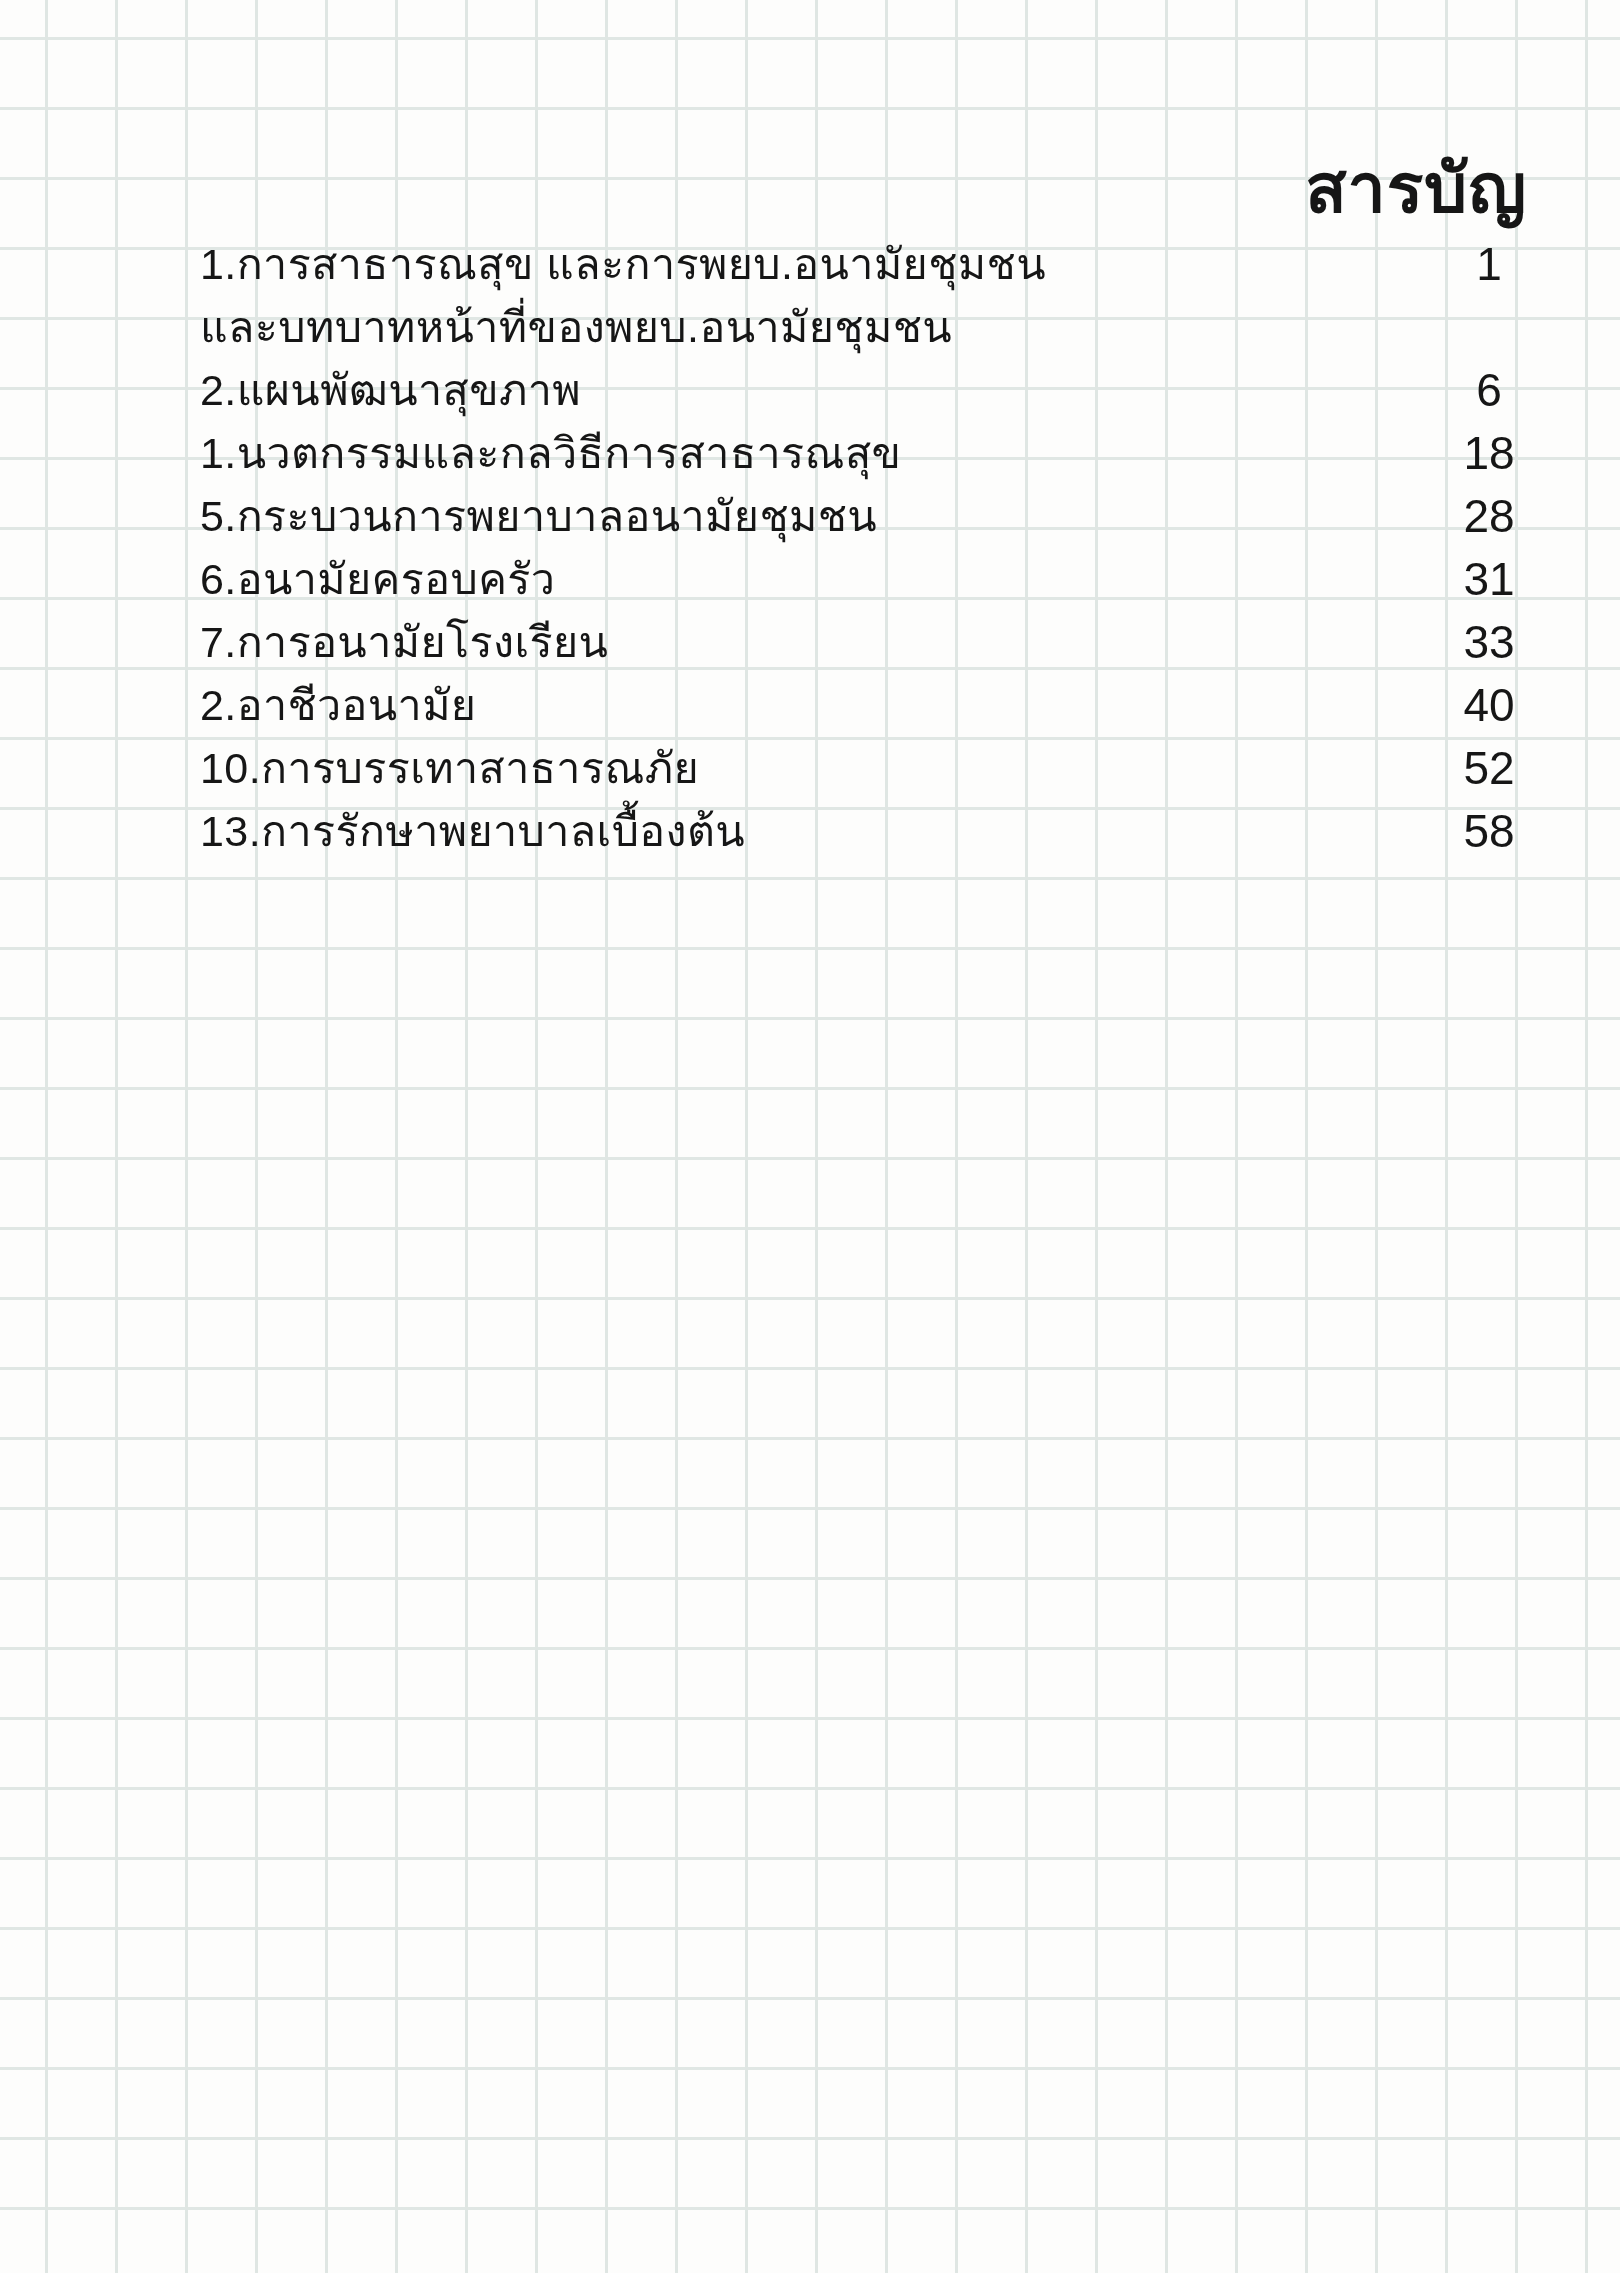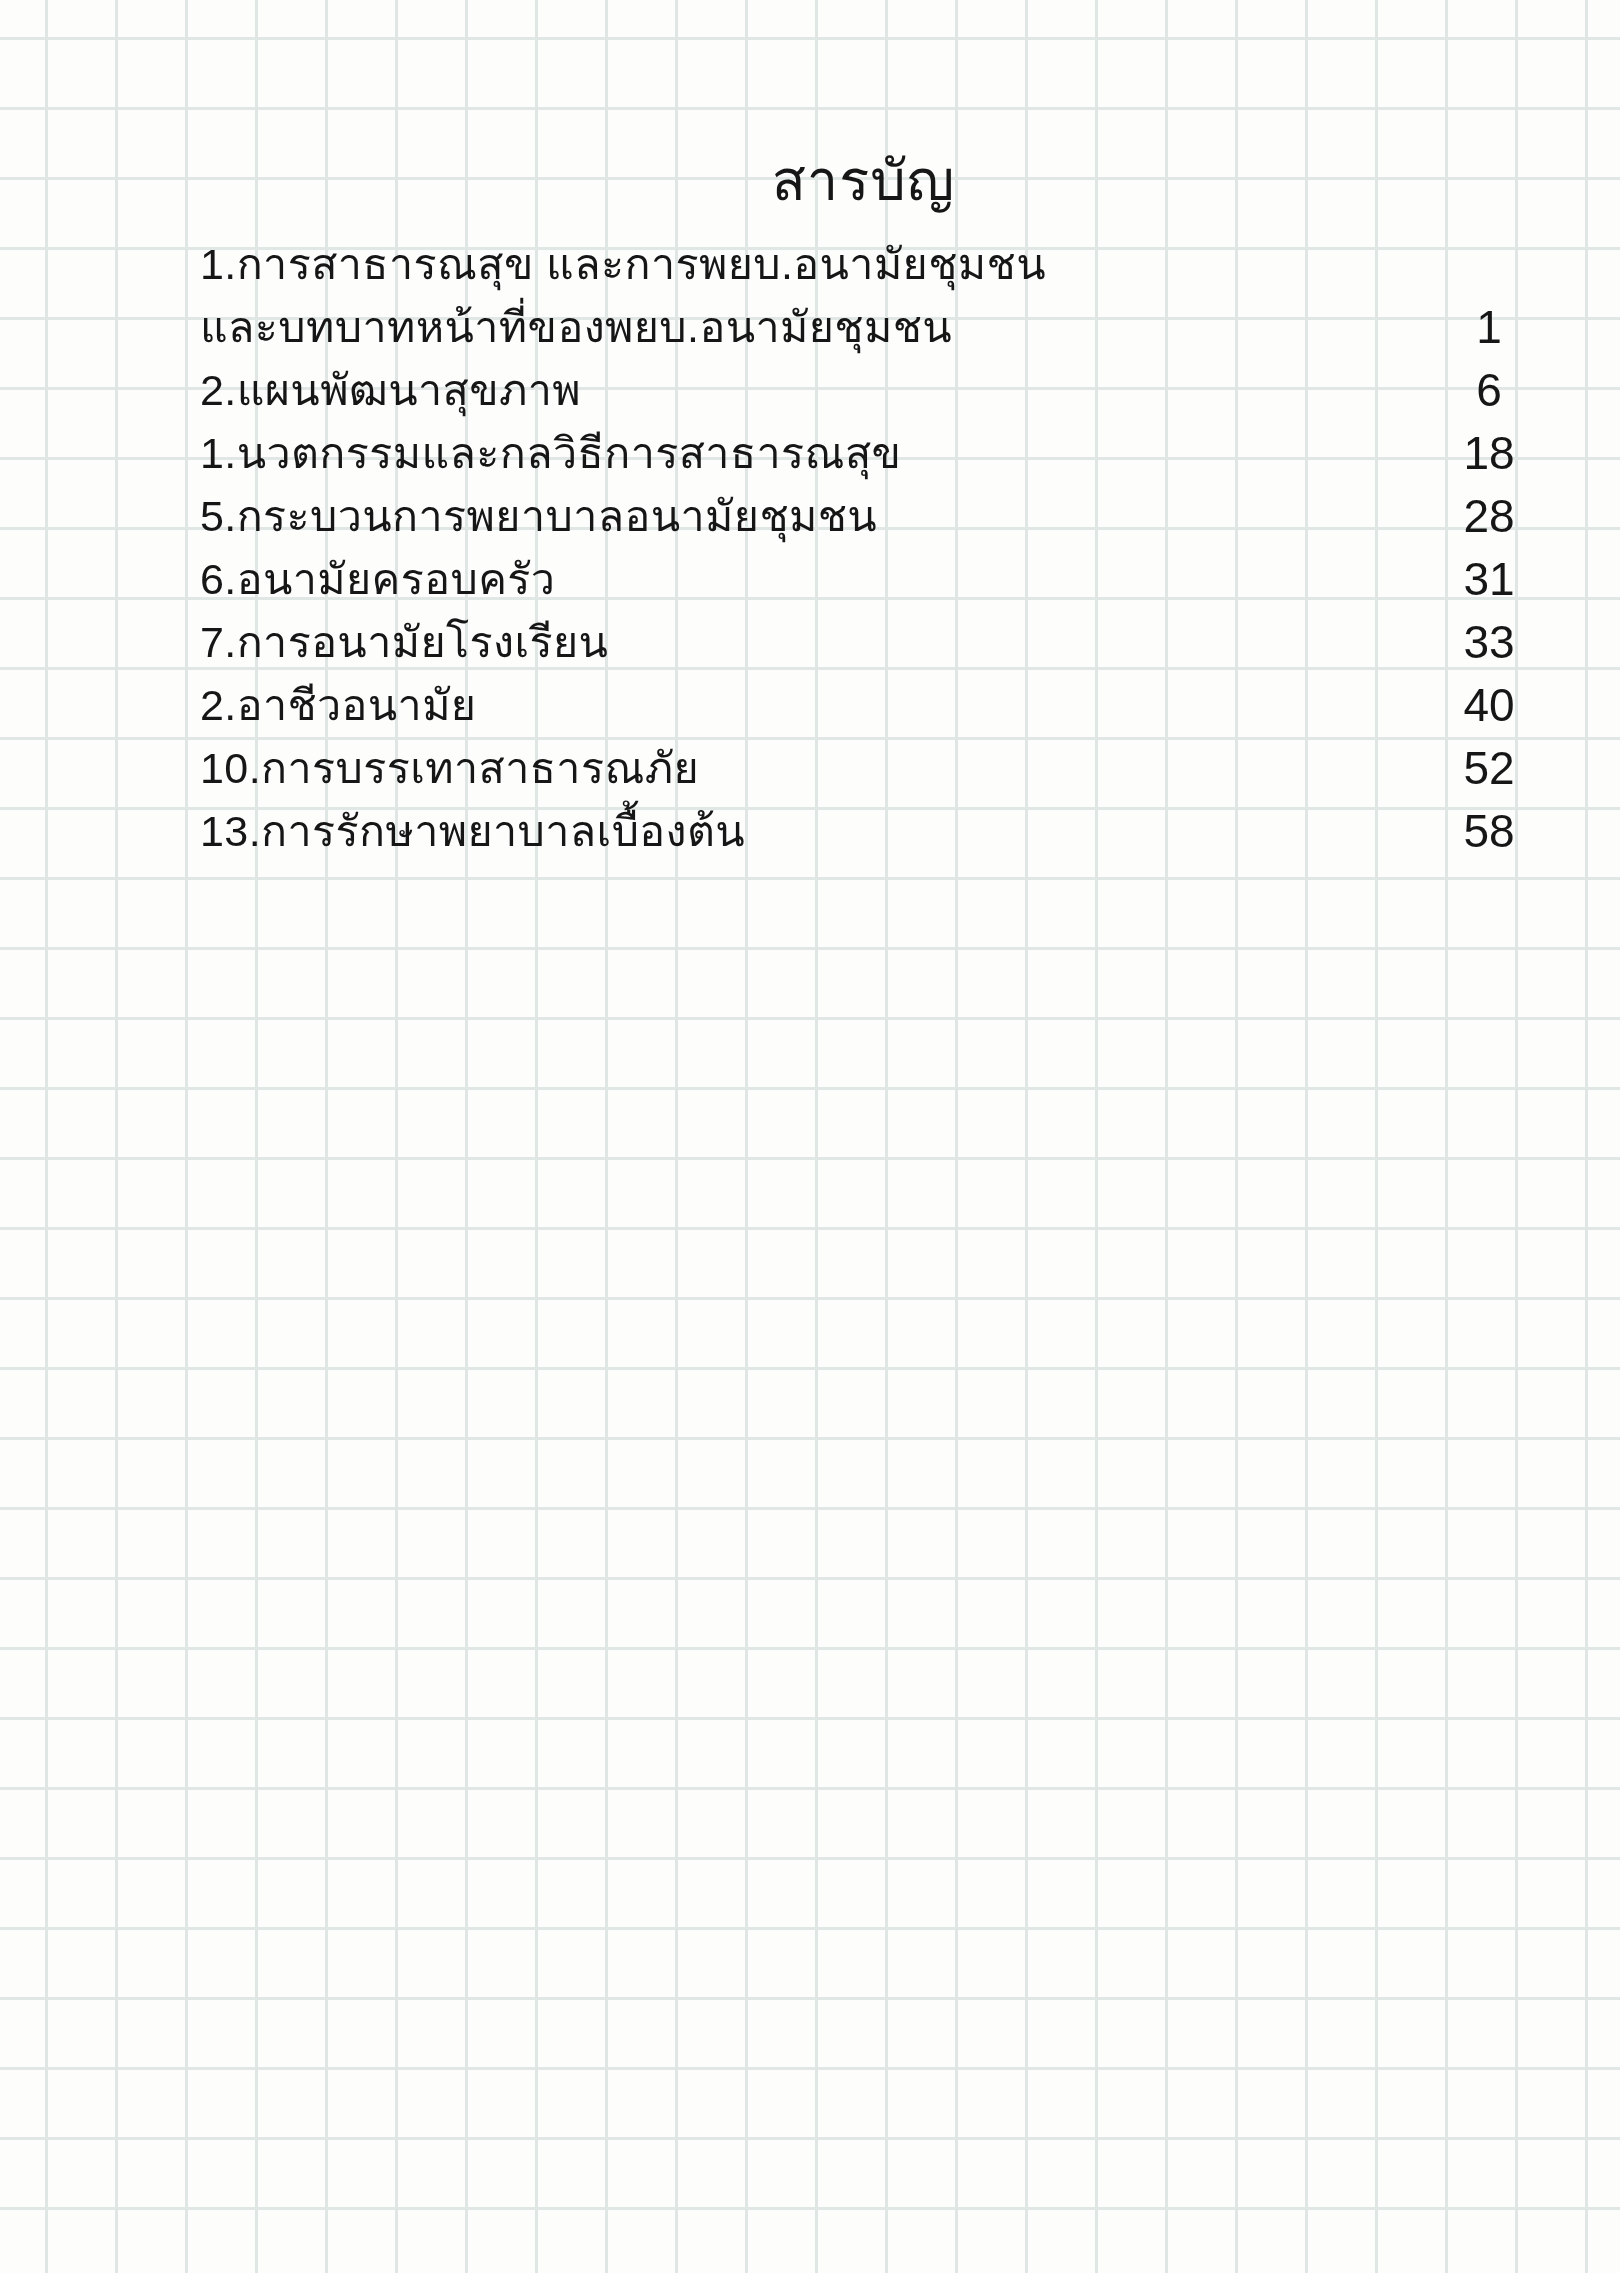"สารบัญ" .doc-title { font-size: 56px -> 68px; font-weight: 400 -> 700; text-align: center -> right }
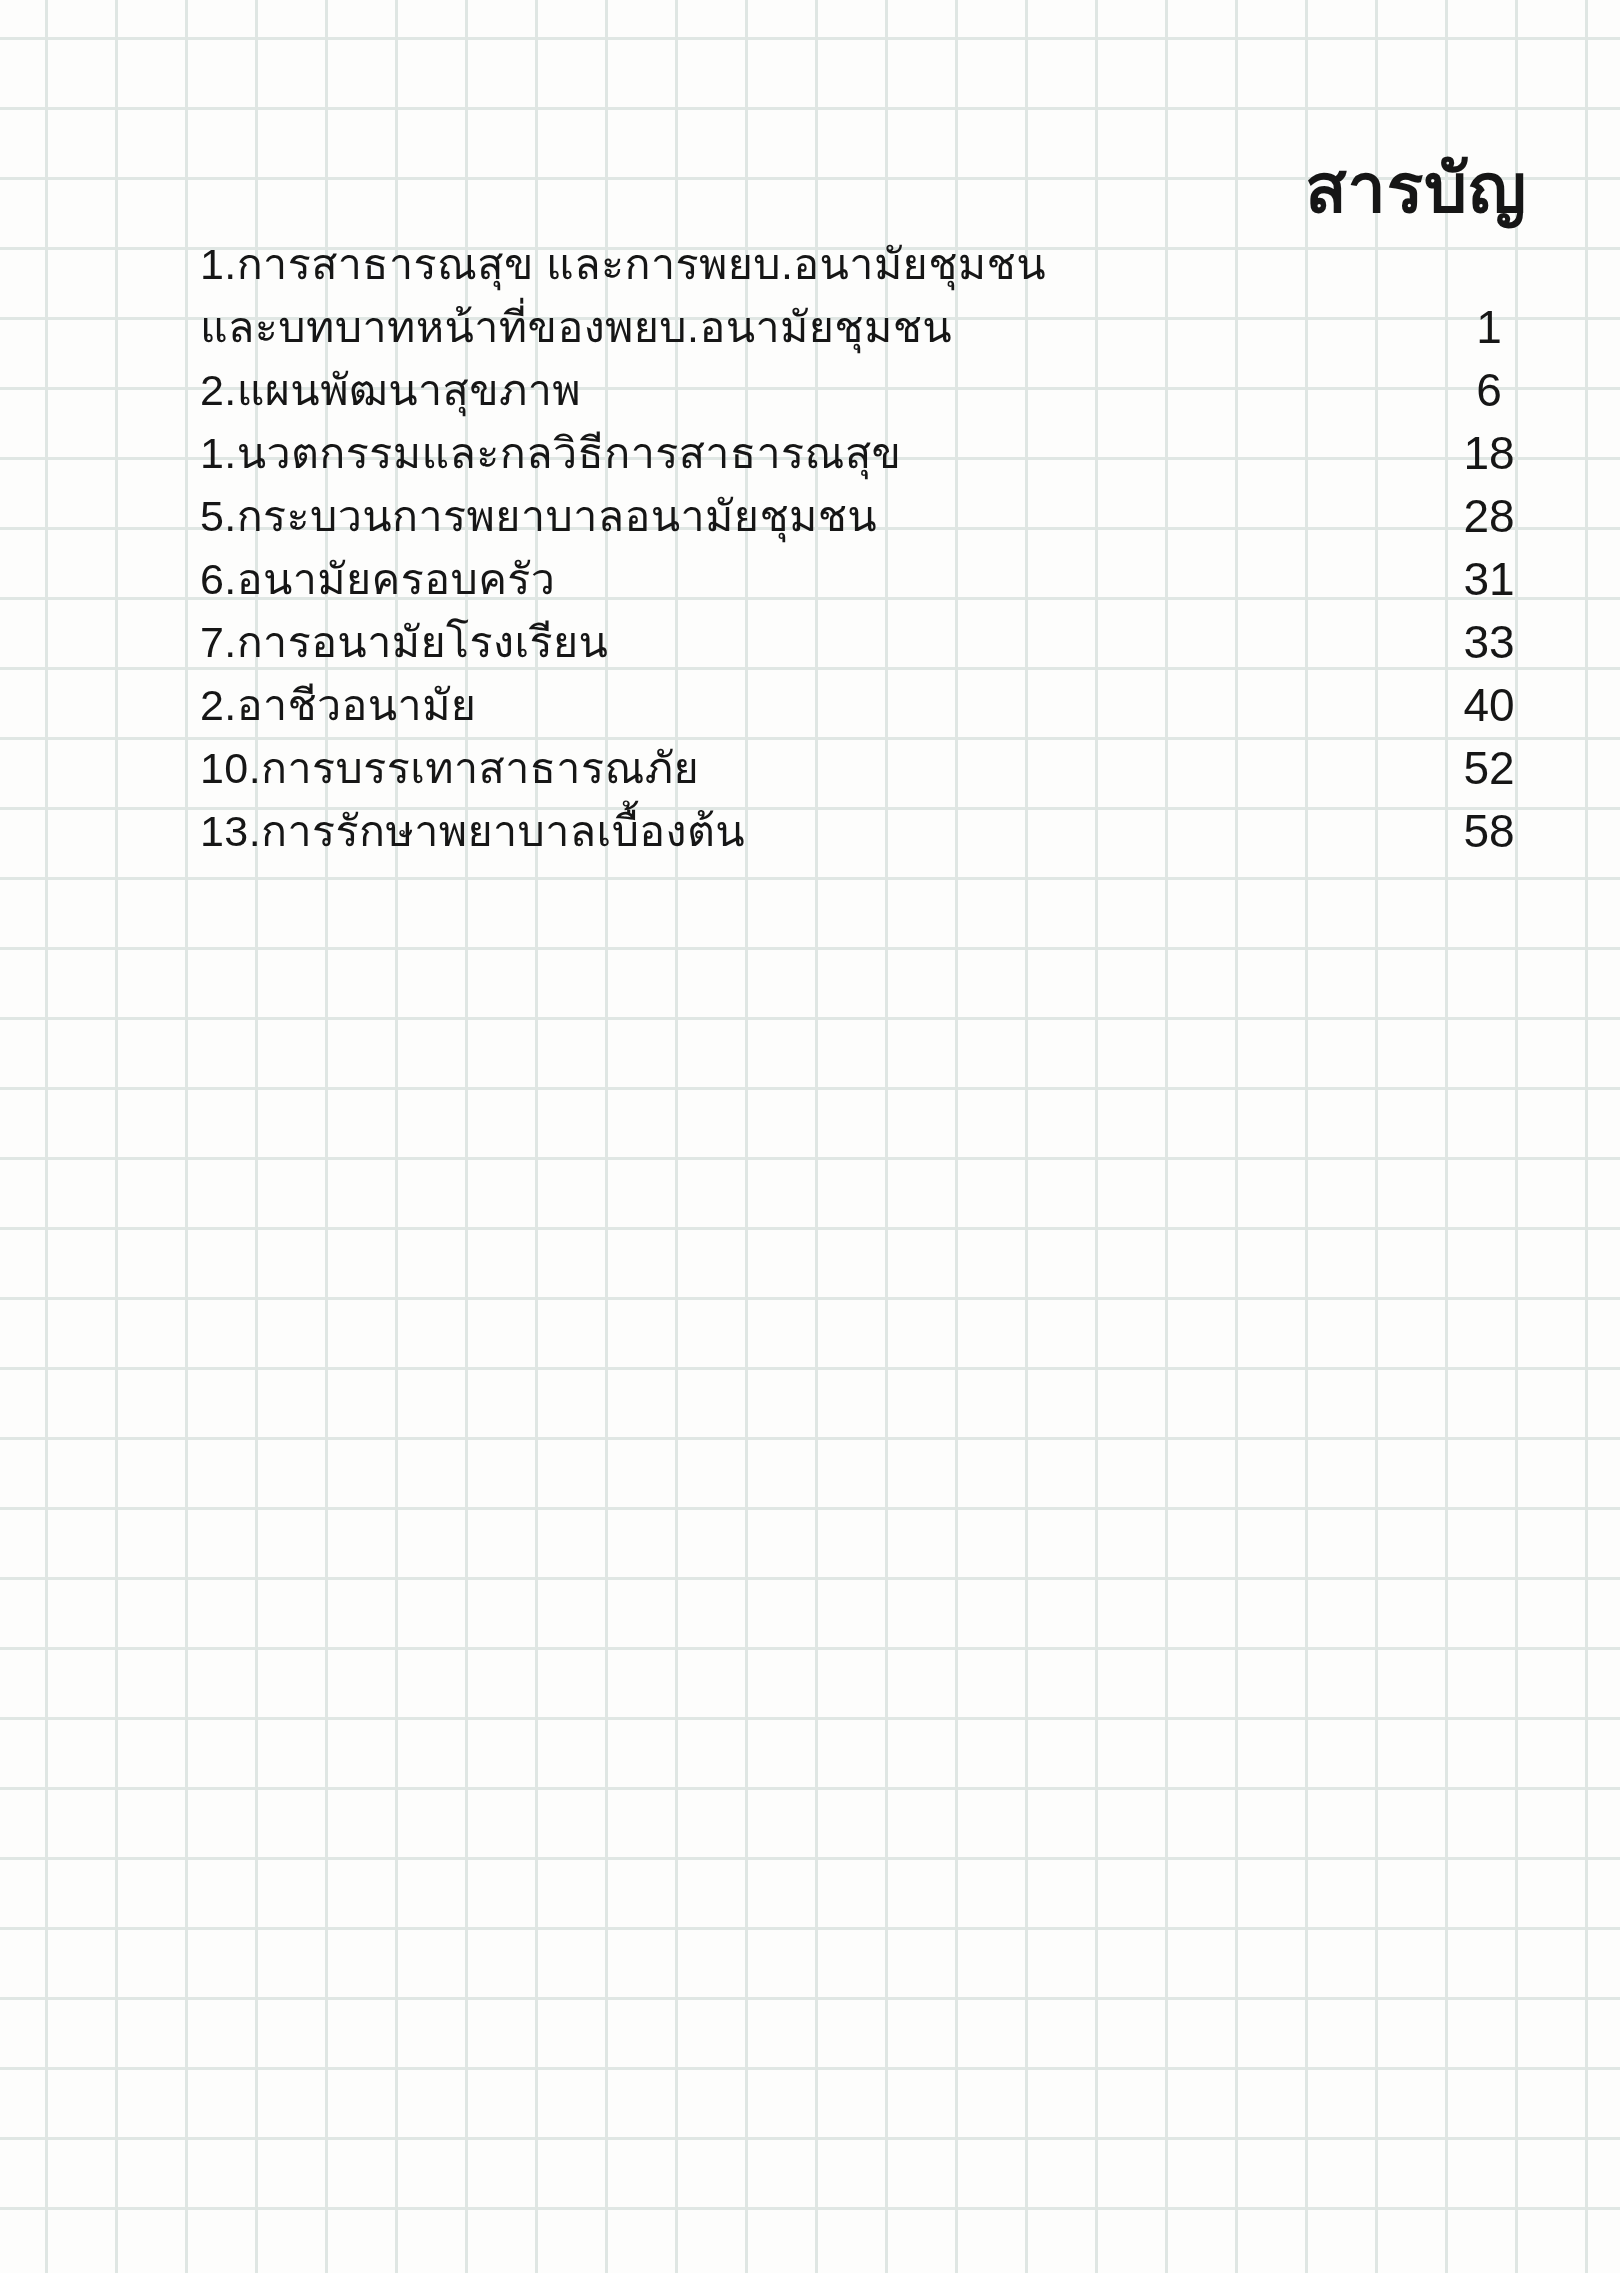"1.การสาธารณสุข และการพยบ.อนามัยชุมชน" .toc-row { align-items: flex-end -> flex-start }
